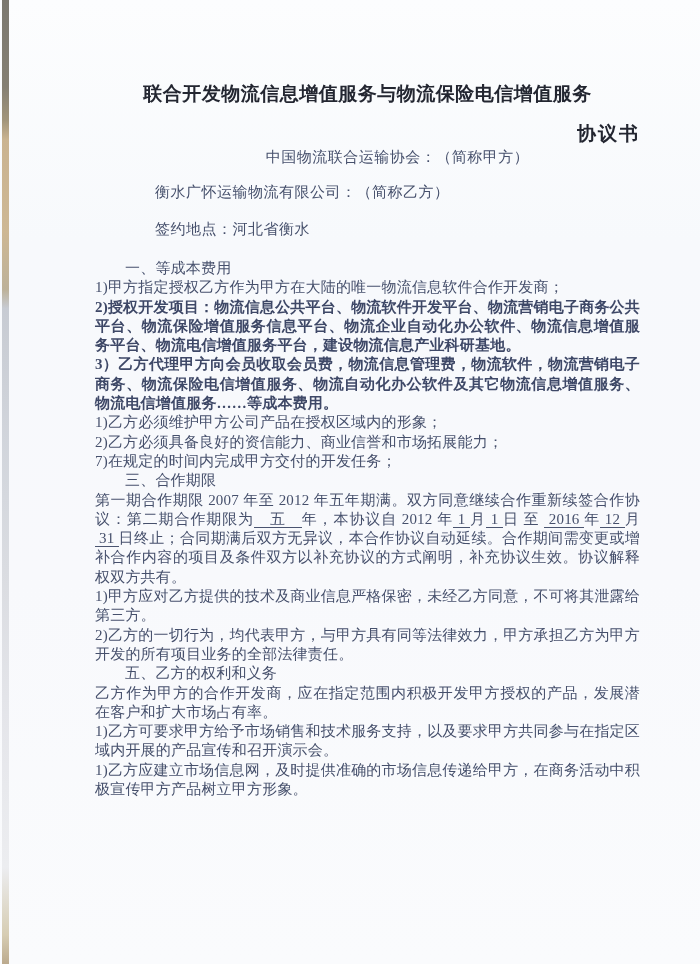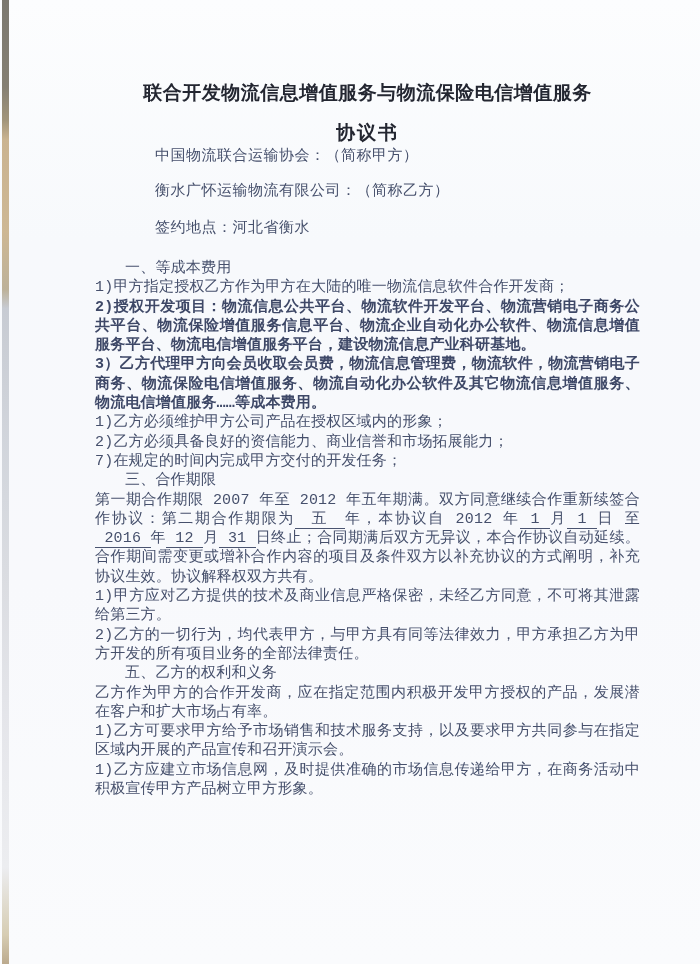"联合开发物流信息增值服务与物流保险电信增值服务" .content { font-family: Liberation Mono, monospace -> none }
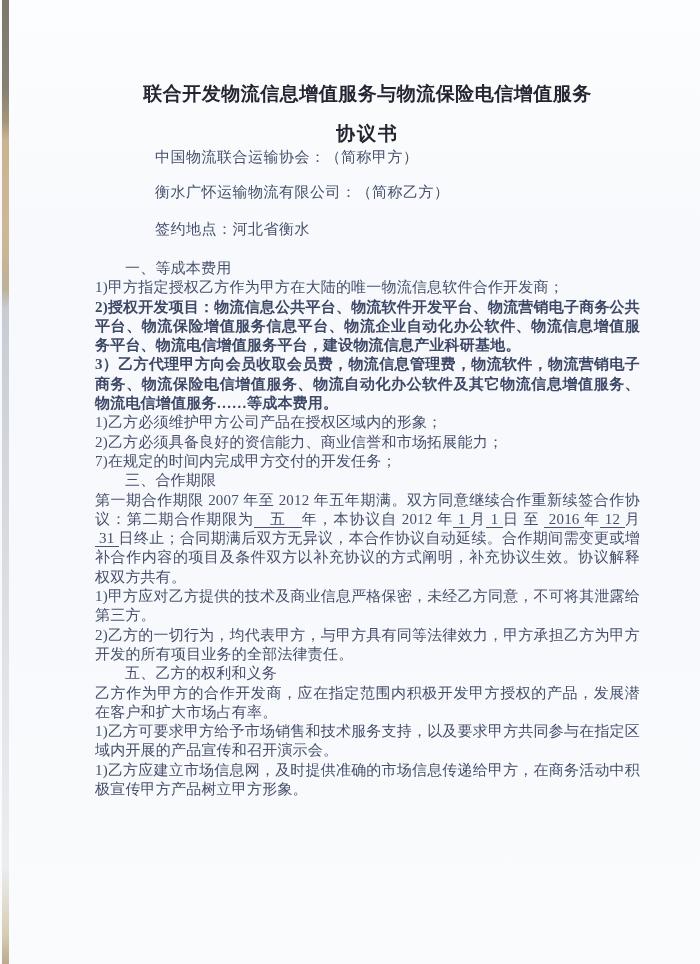"协议书" .subtitle { text-align: center -> right }
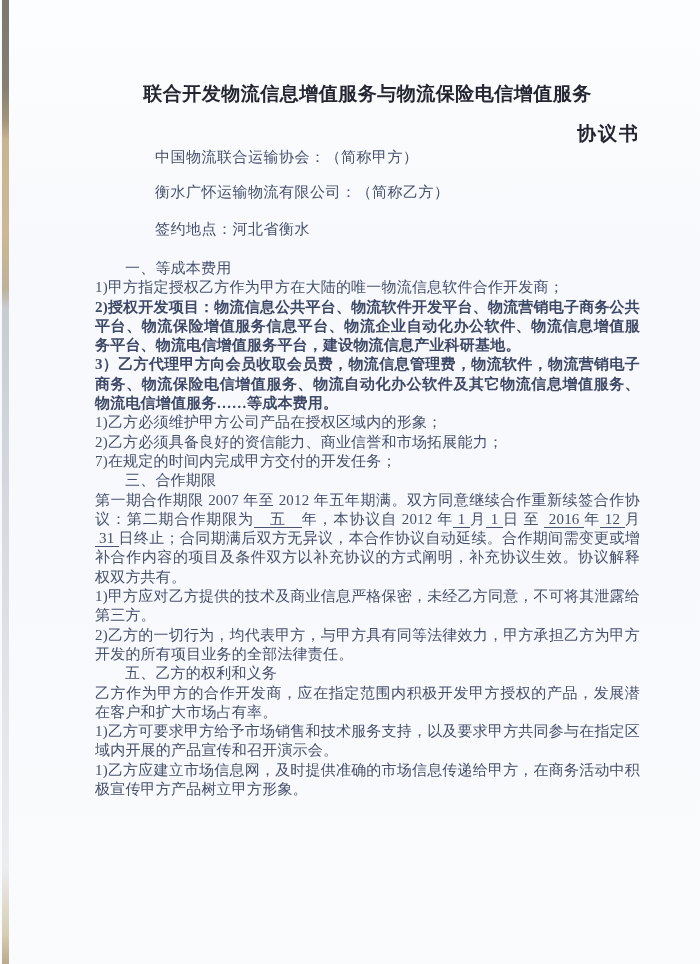"中国物流联合运输协会：（简称甲方）" .party-a { text-align: none -> center }
